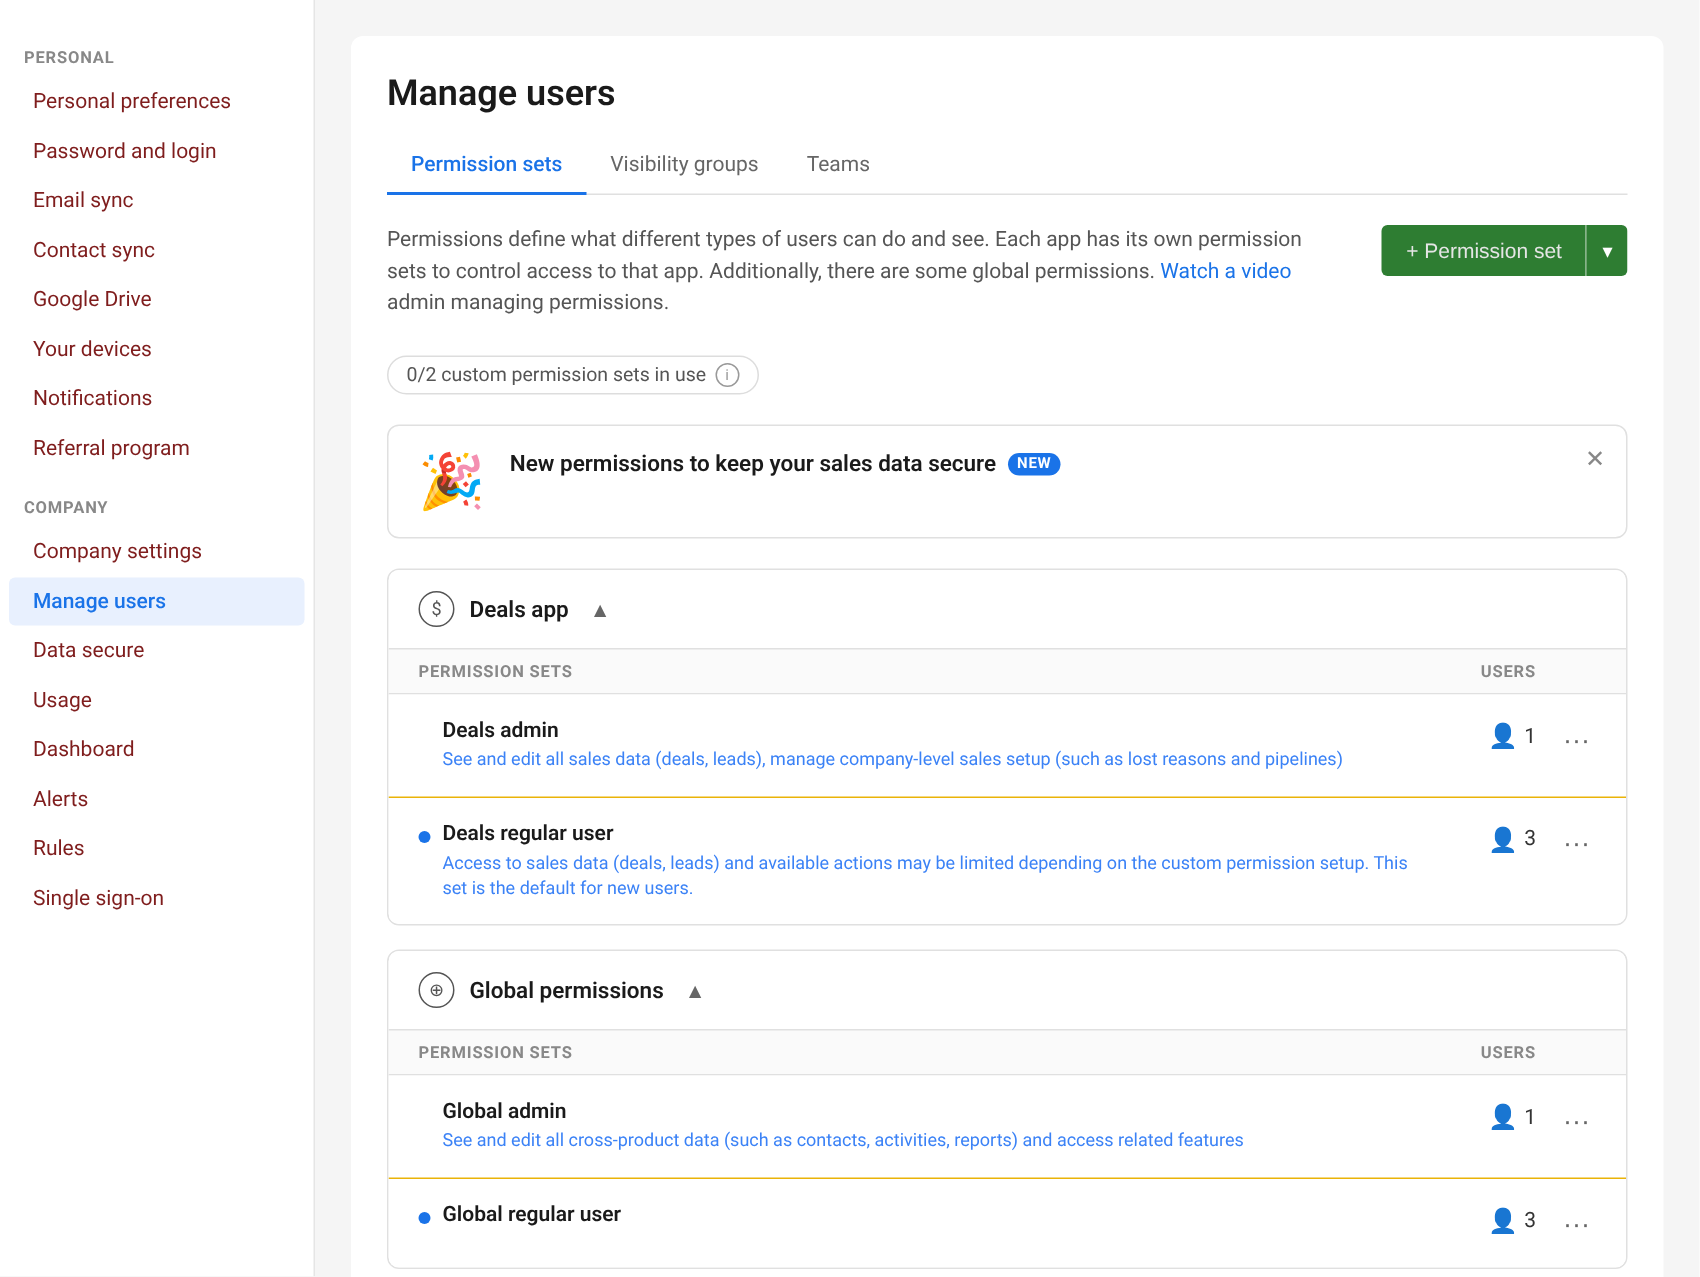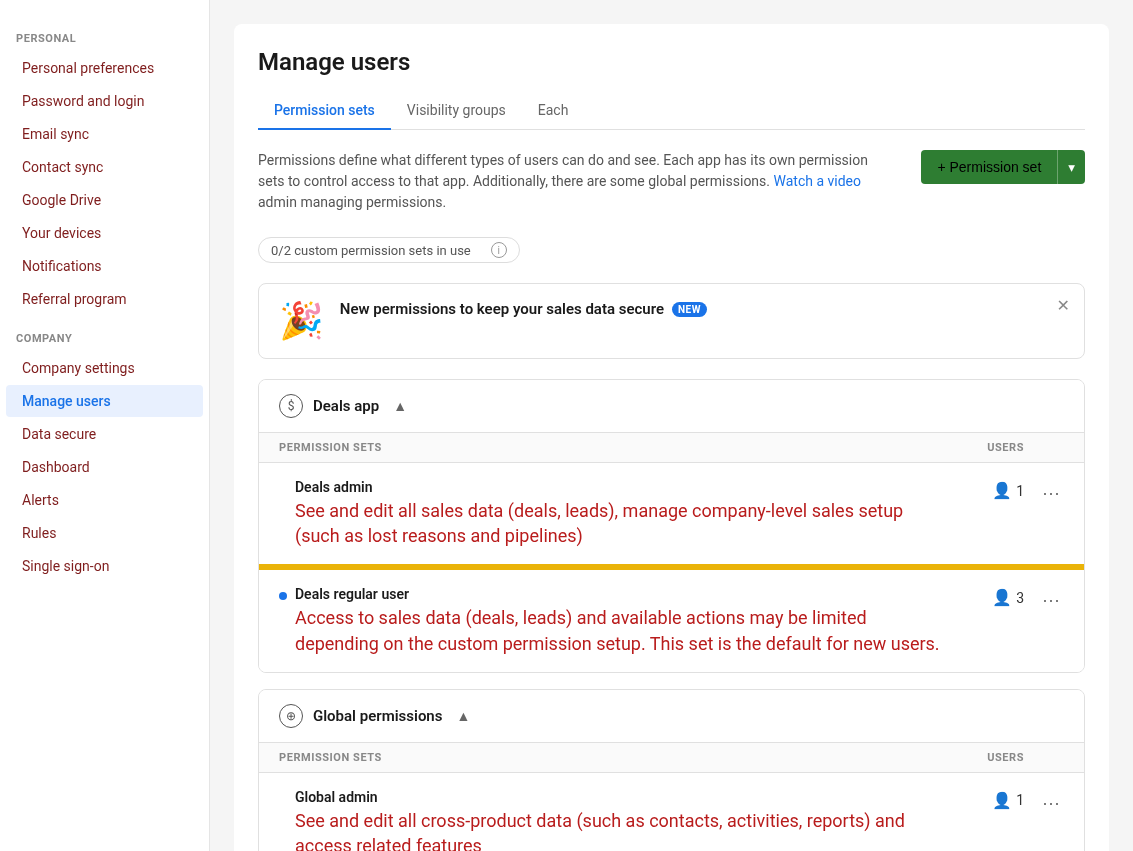"Each" div.tab { text: Each -> Teams }
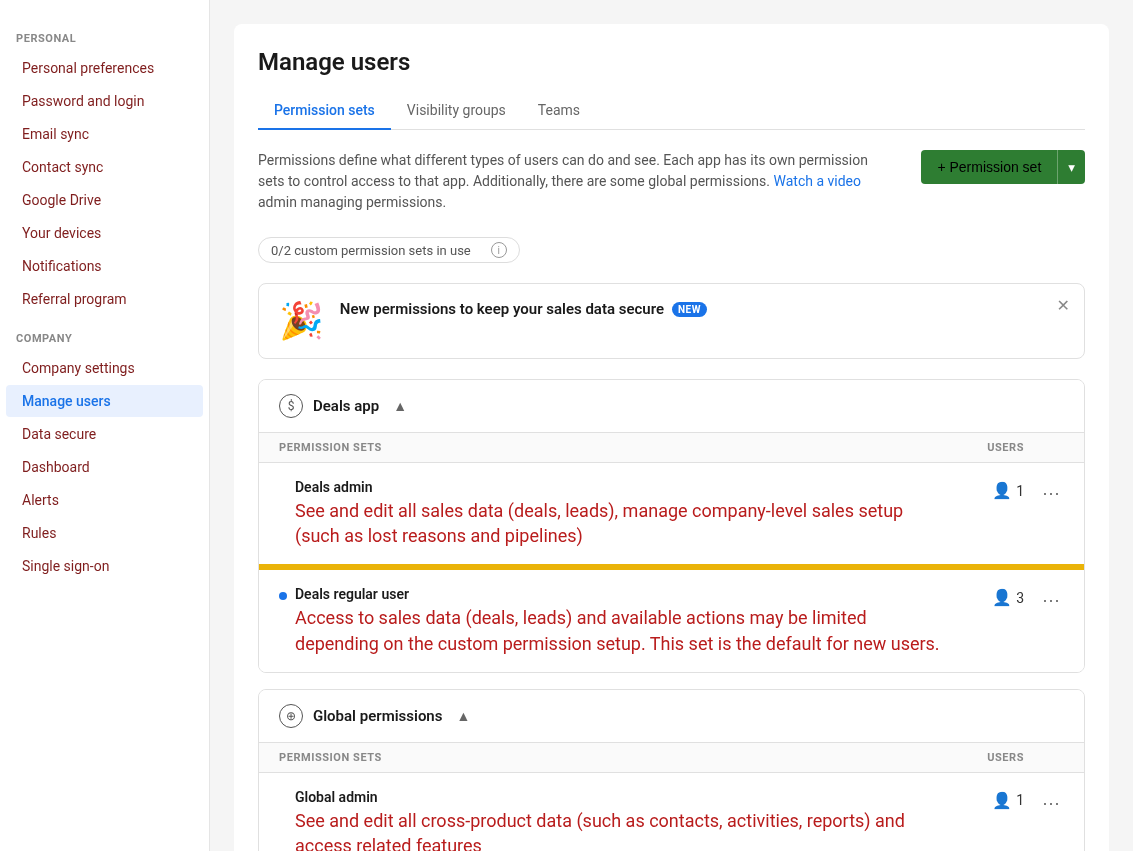"+ Permission set" .add-btn { color: #000000 -> #e5e5e5 }
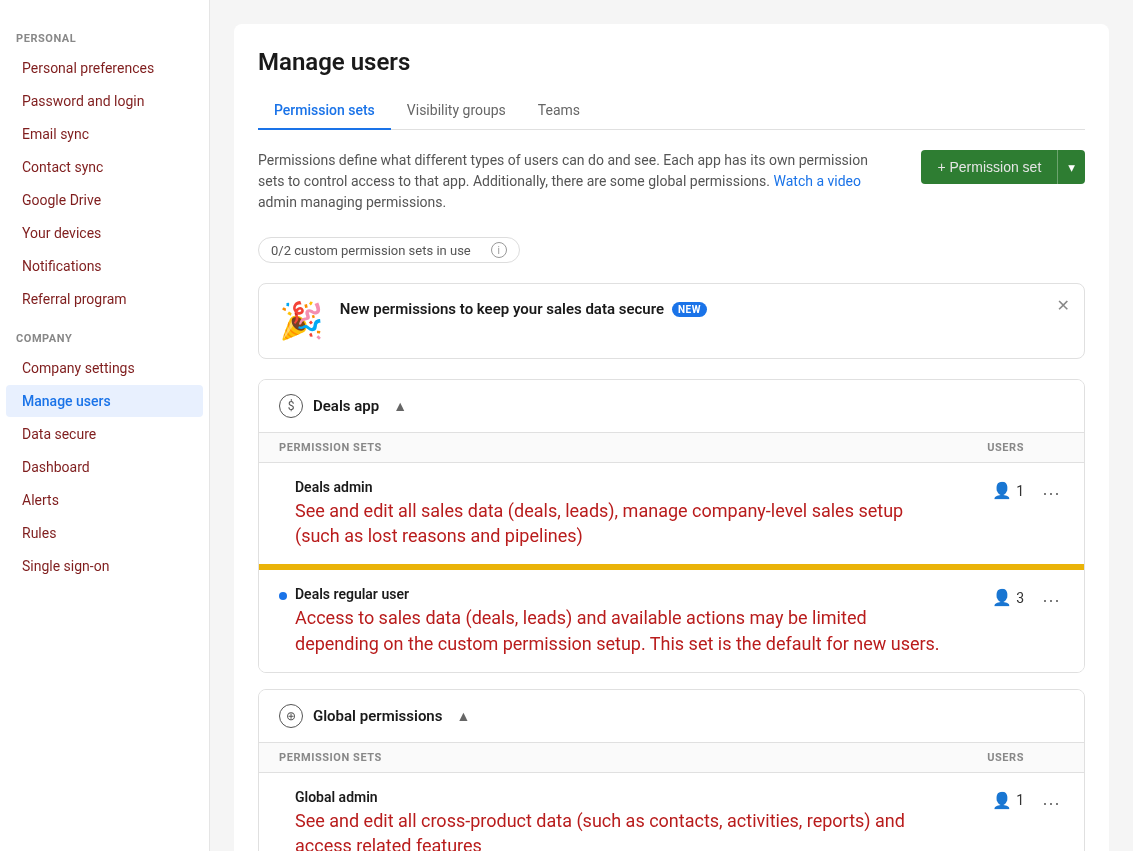"0/2 custom permission sets in" .custom-sets-badge { gap: 20px -> 6px }
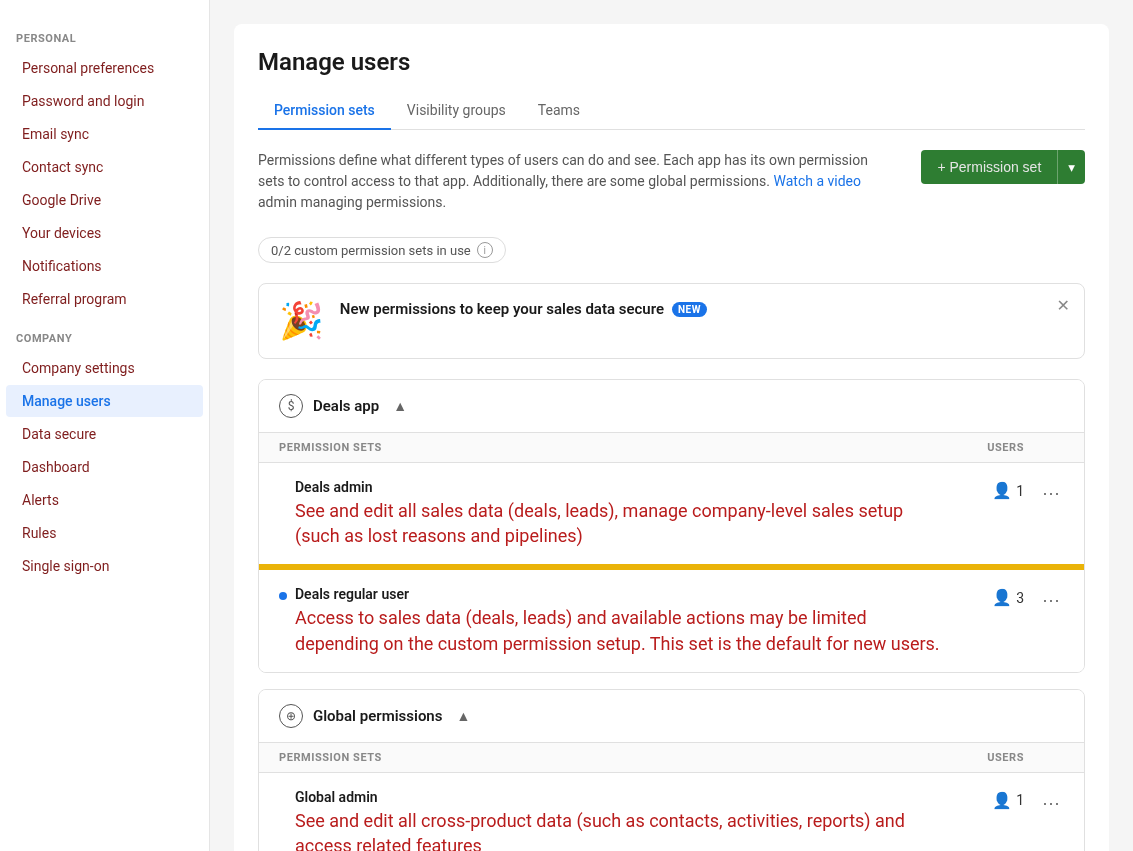"Usage" div.sidebar-item { html: none -> <div>Usage</div> }
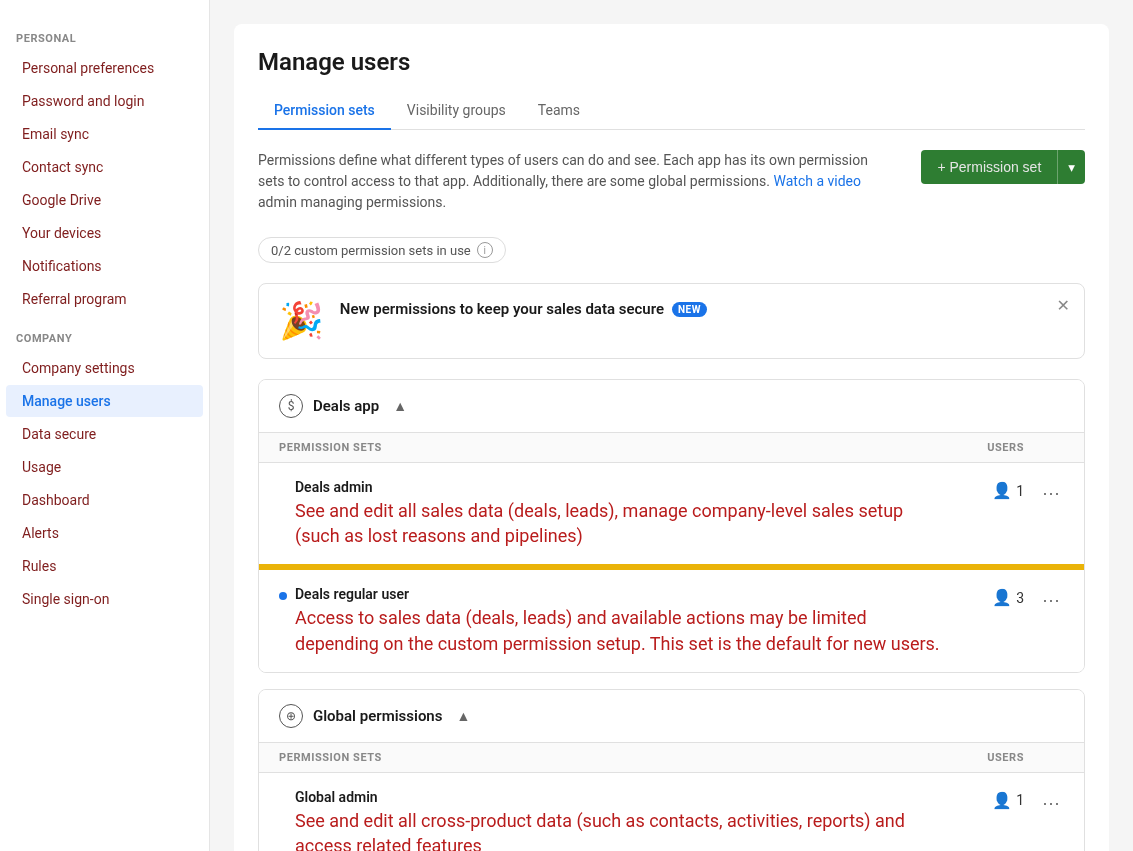"Deals admin" .perm-row { border-bottom: 6px solid #eab308 -> 1px solid #eab308 }
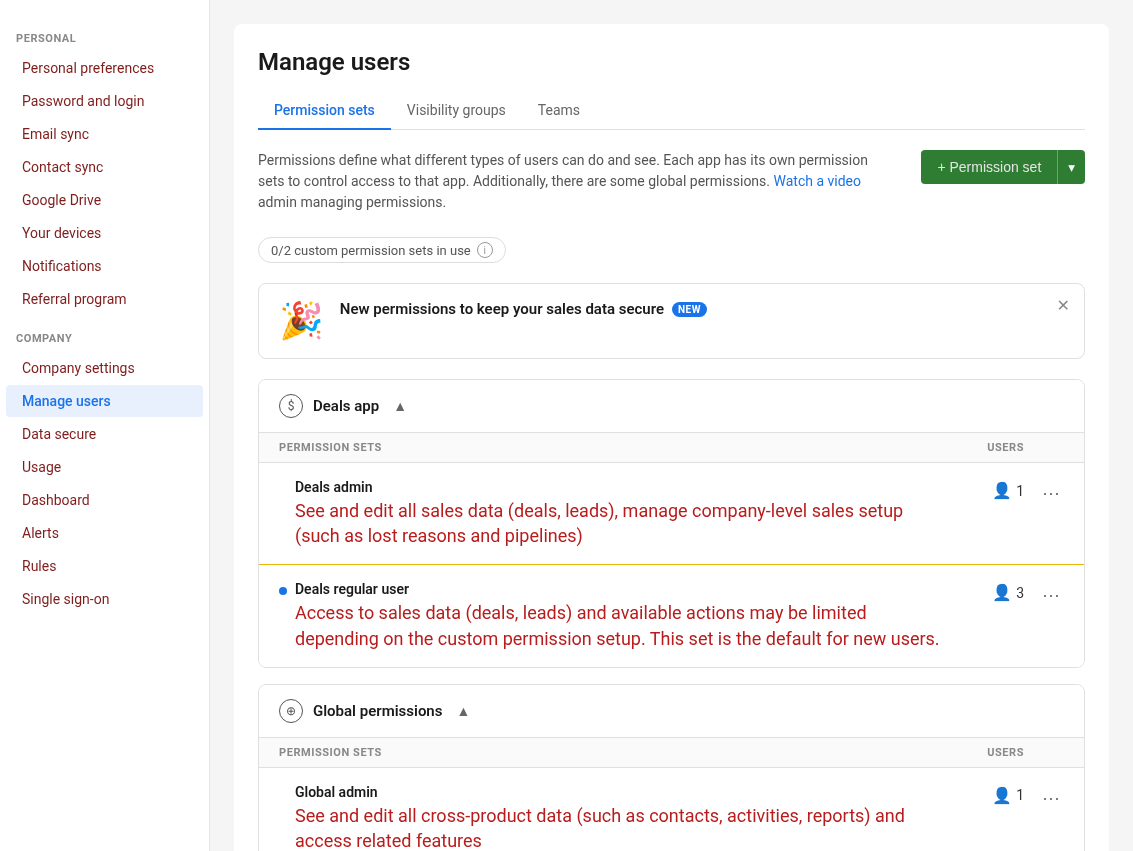"See and edit all sales" .perm-desc { color: #b91c1c -> #3b82f6; font-size: 18px -> 12px }
